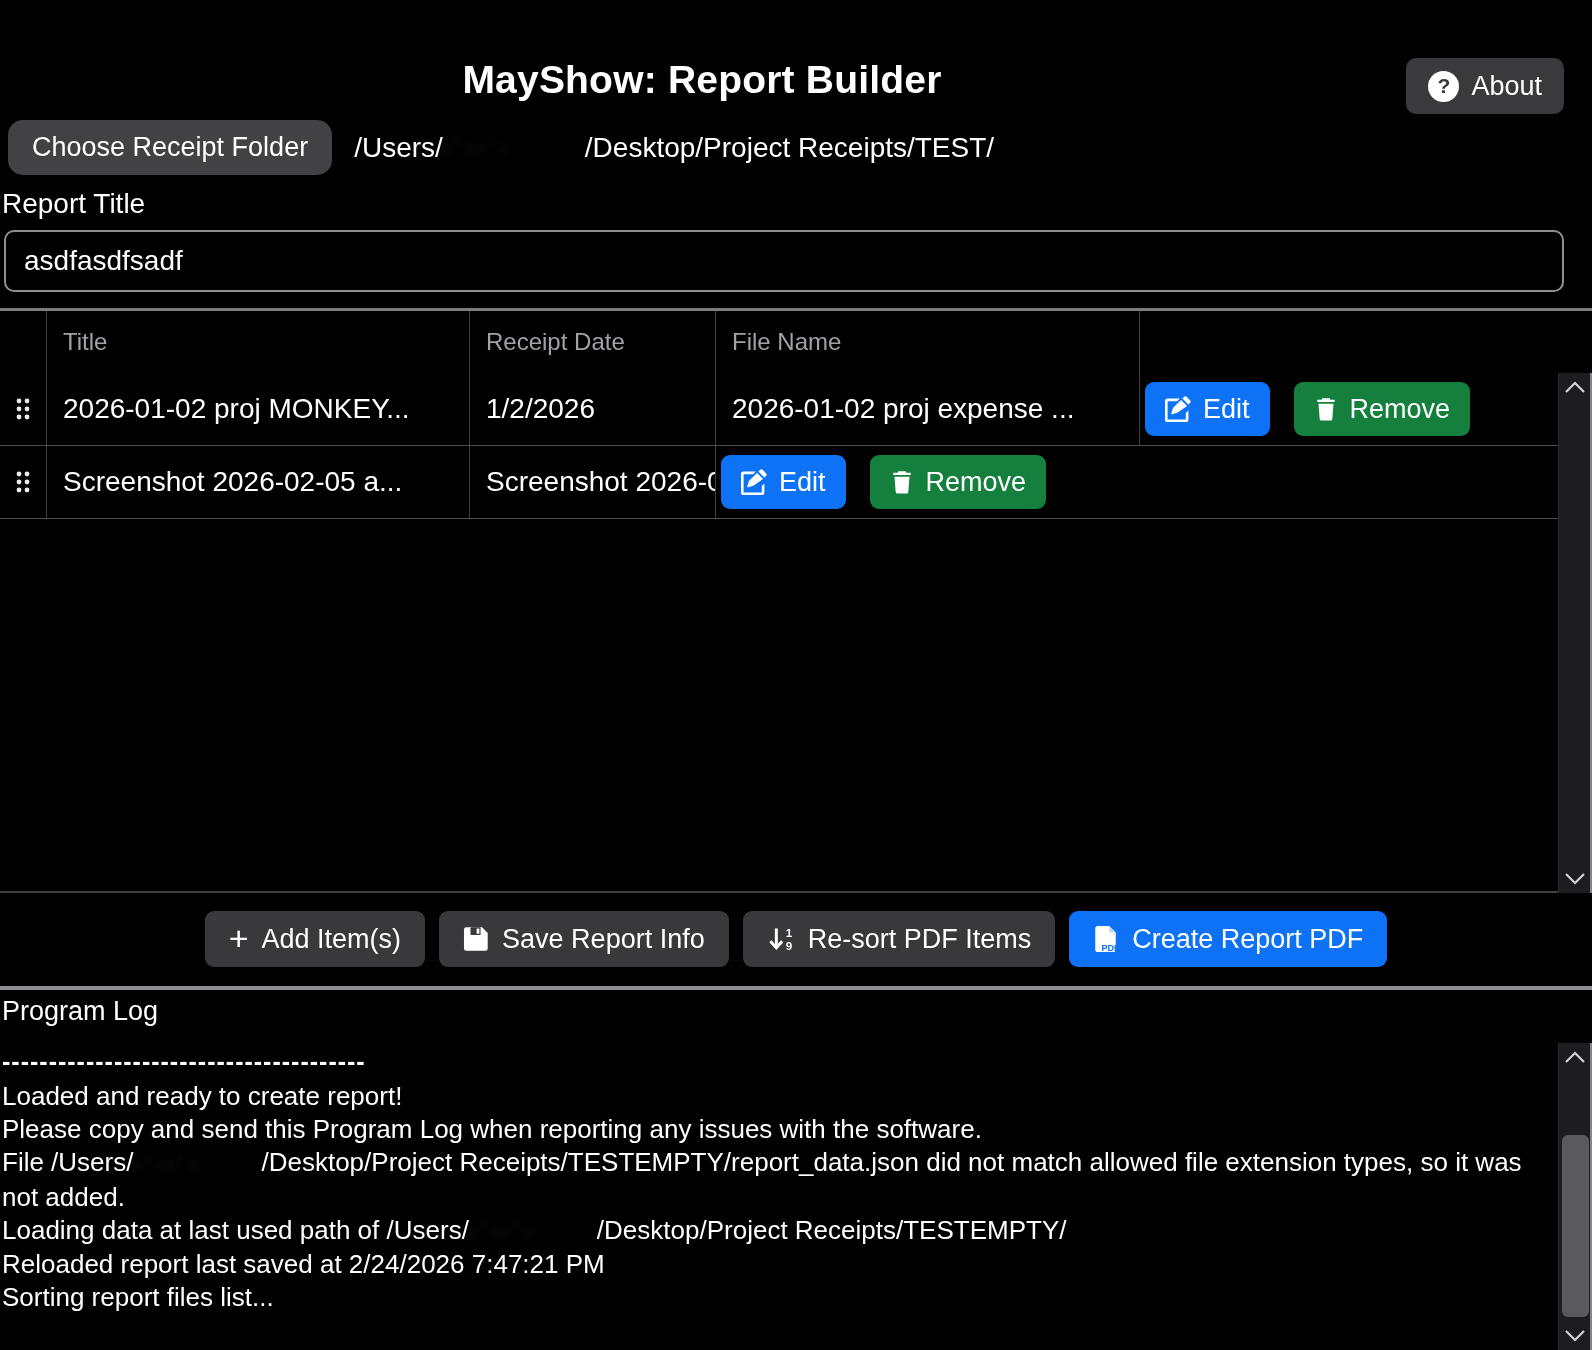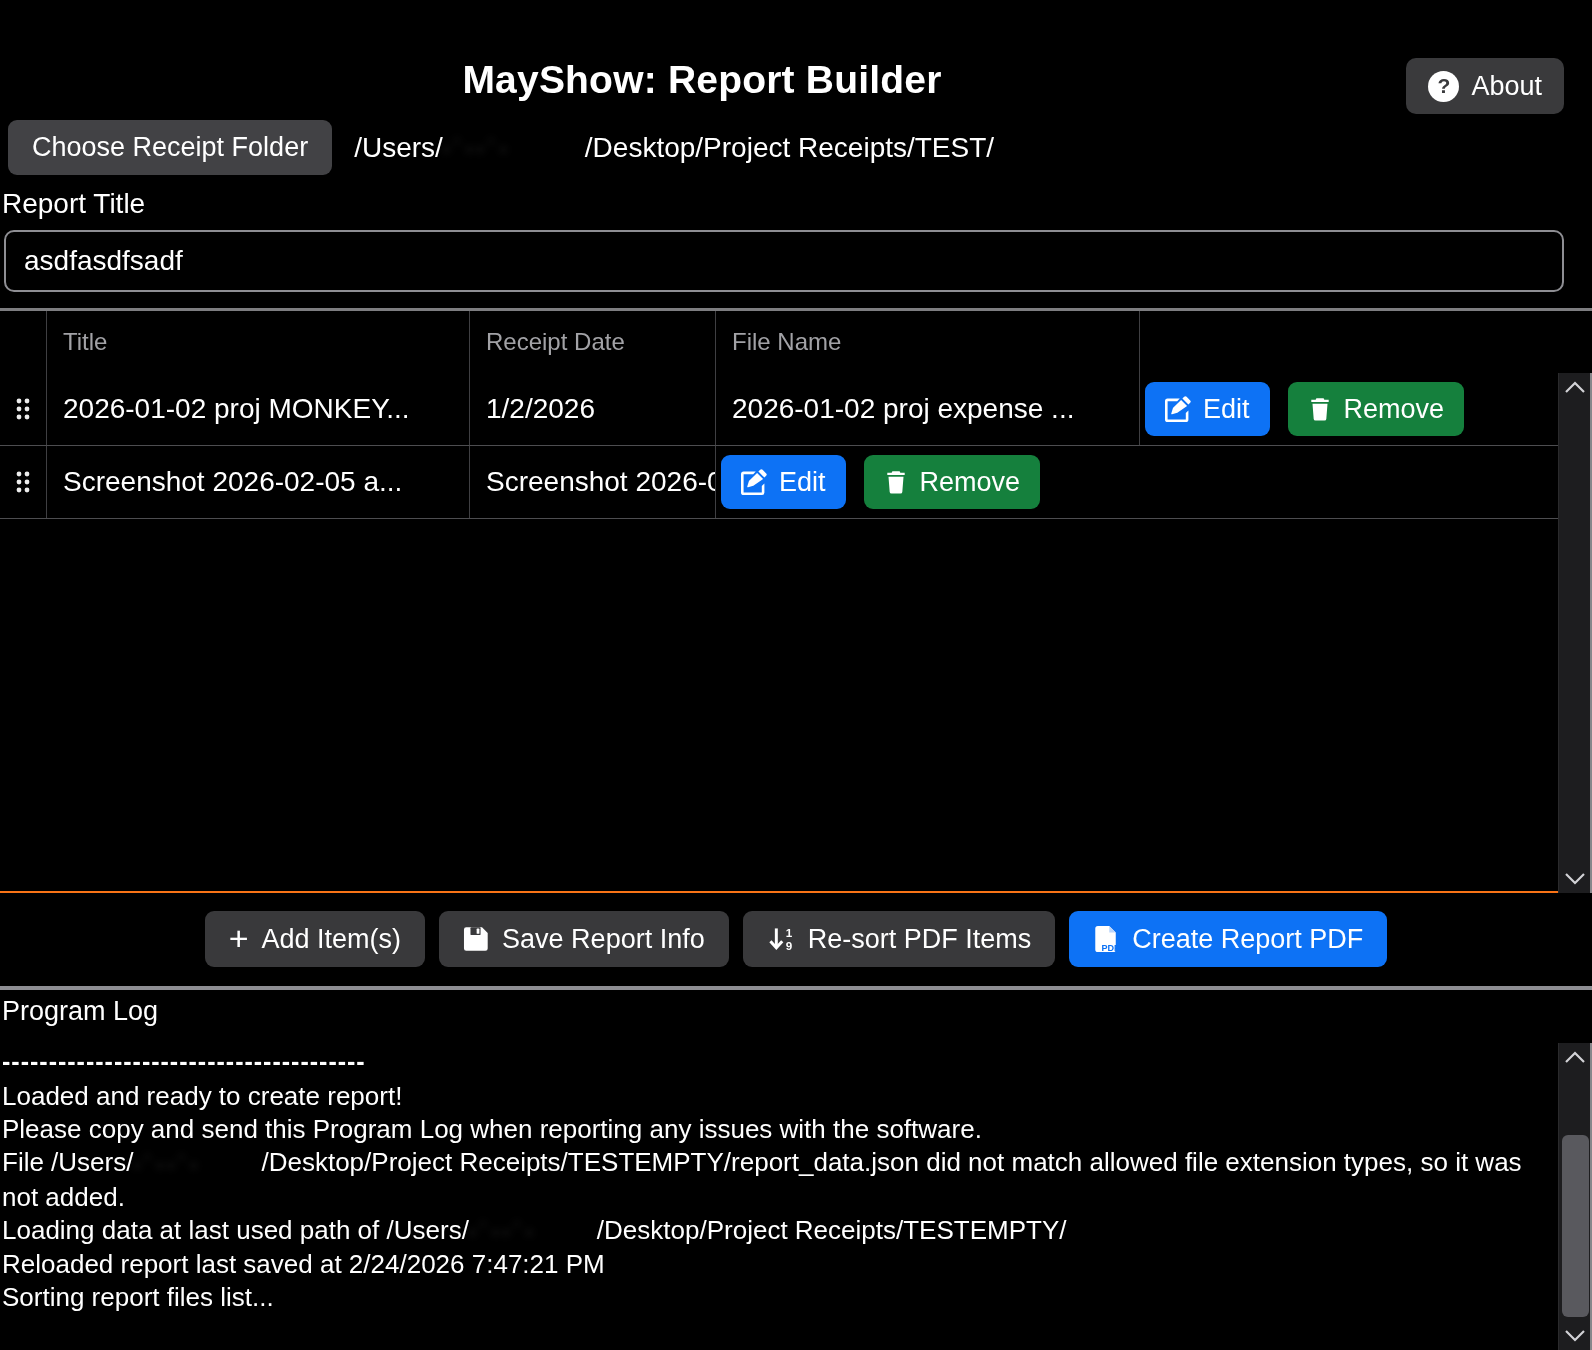"Choose Receipt Folder" .choose-btn { border-radius: 9px -> 15px }
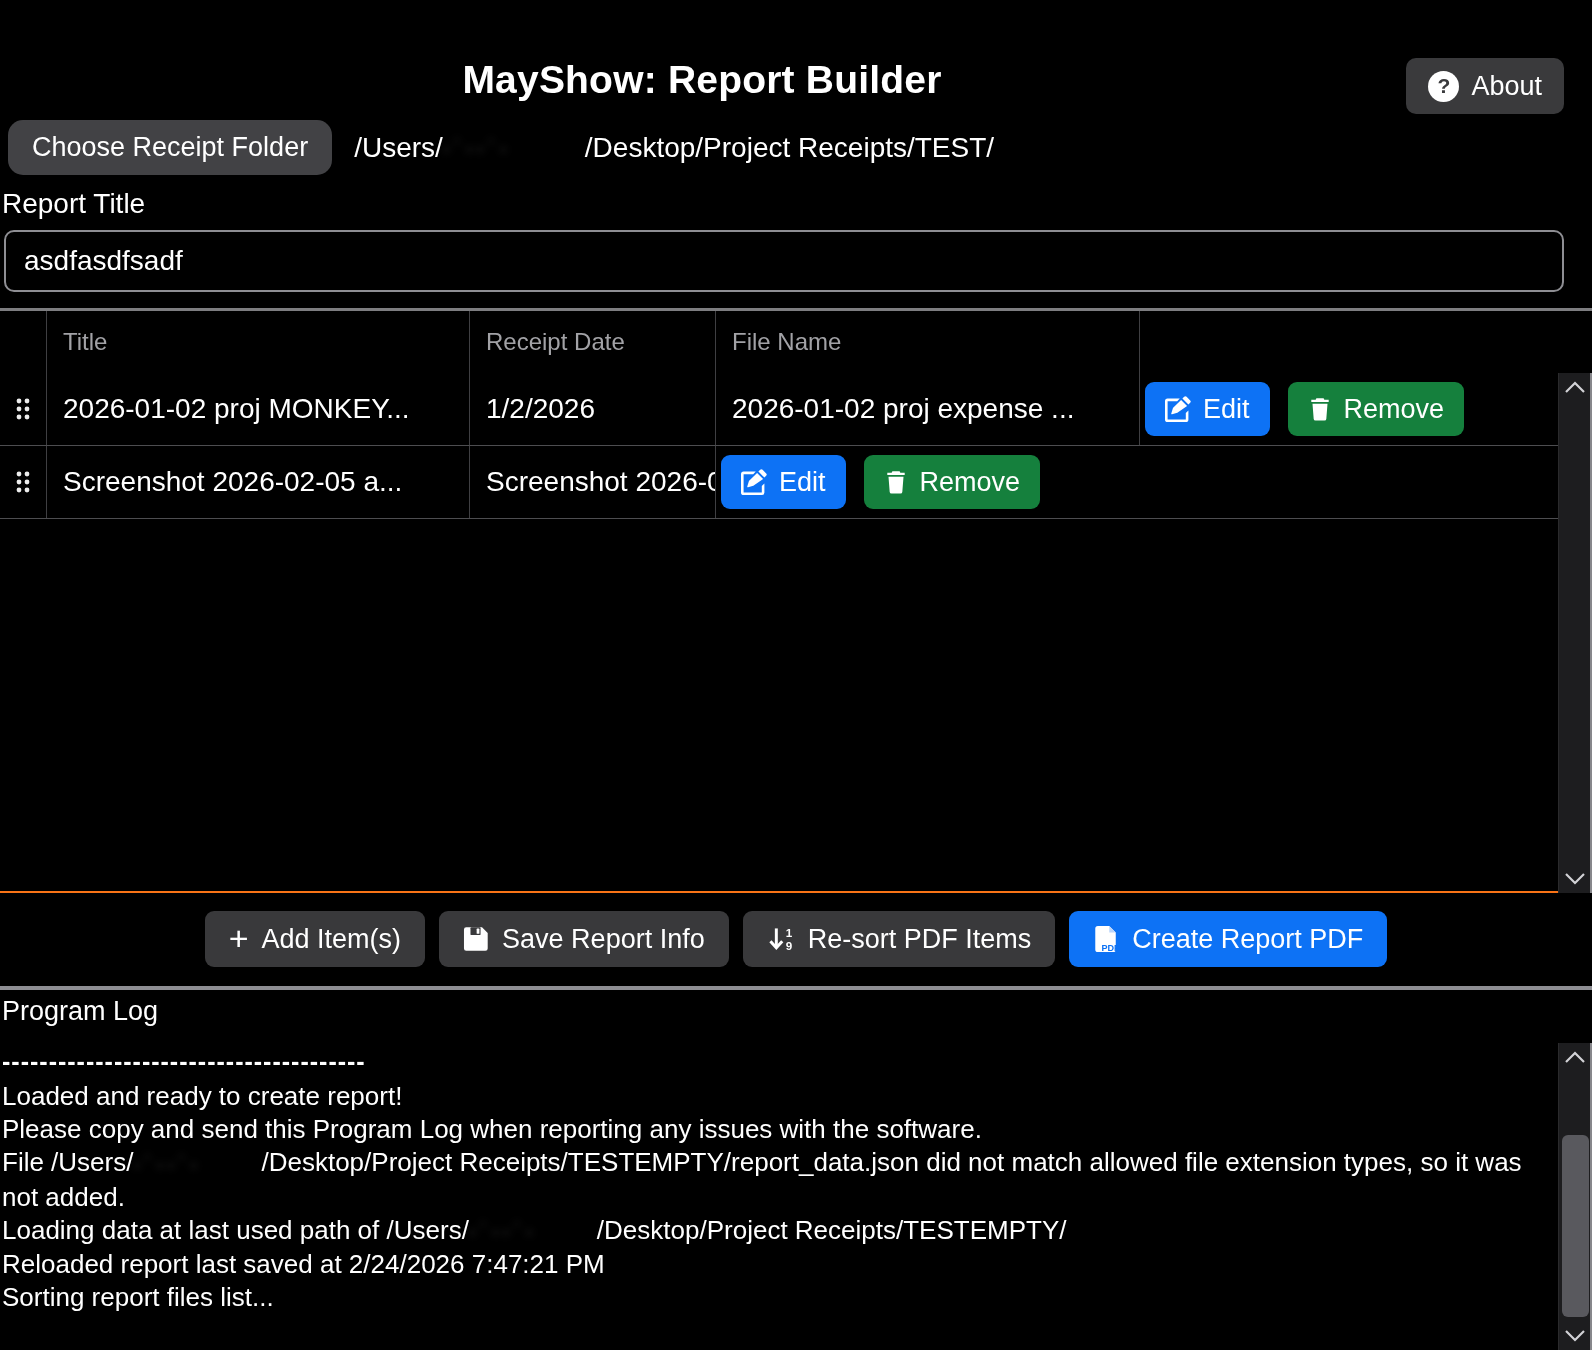"Title" .rtable { border-bottom: 2px solid #f97316 -> 2px solid #404040 }
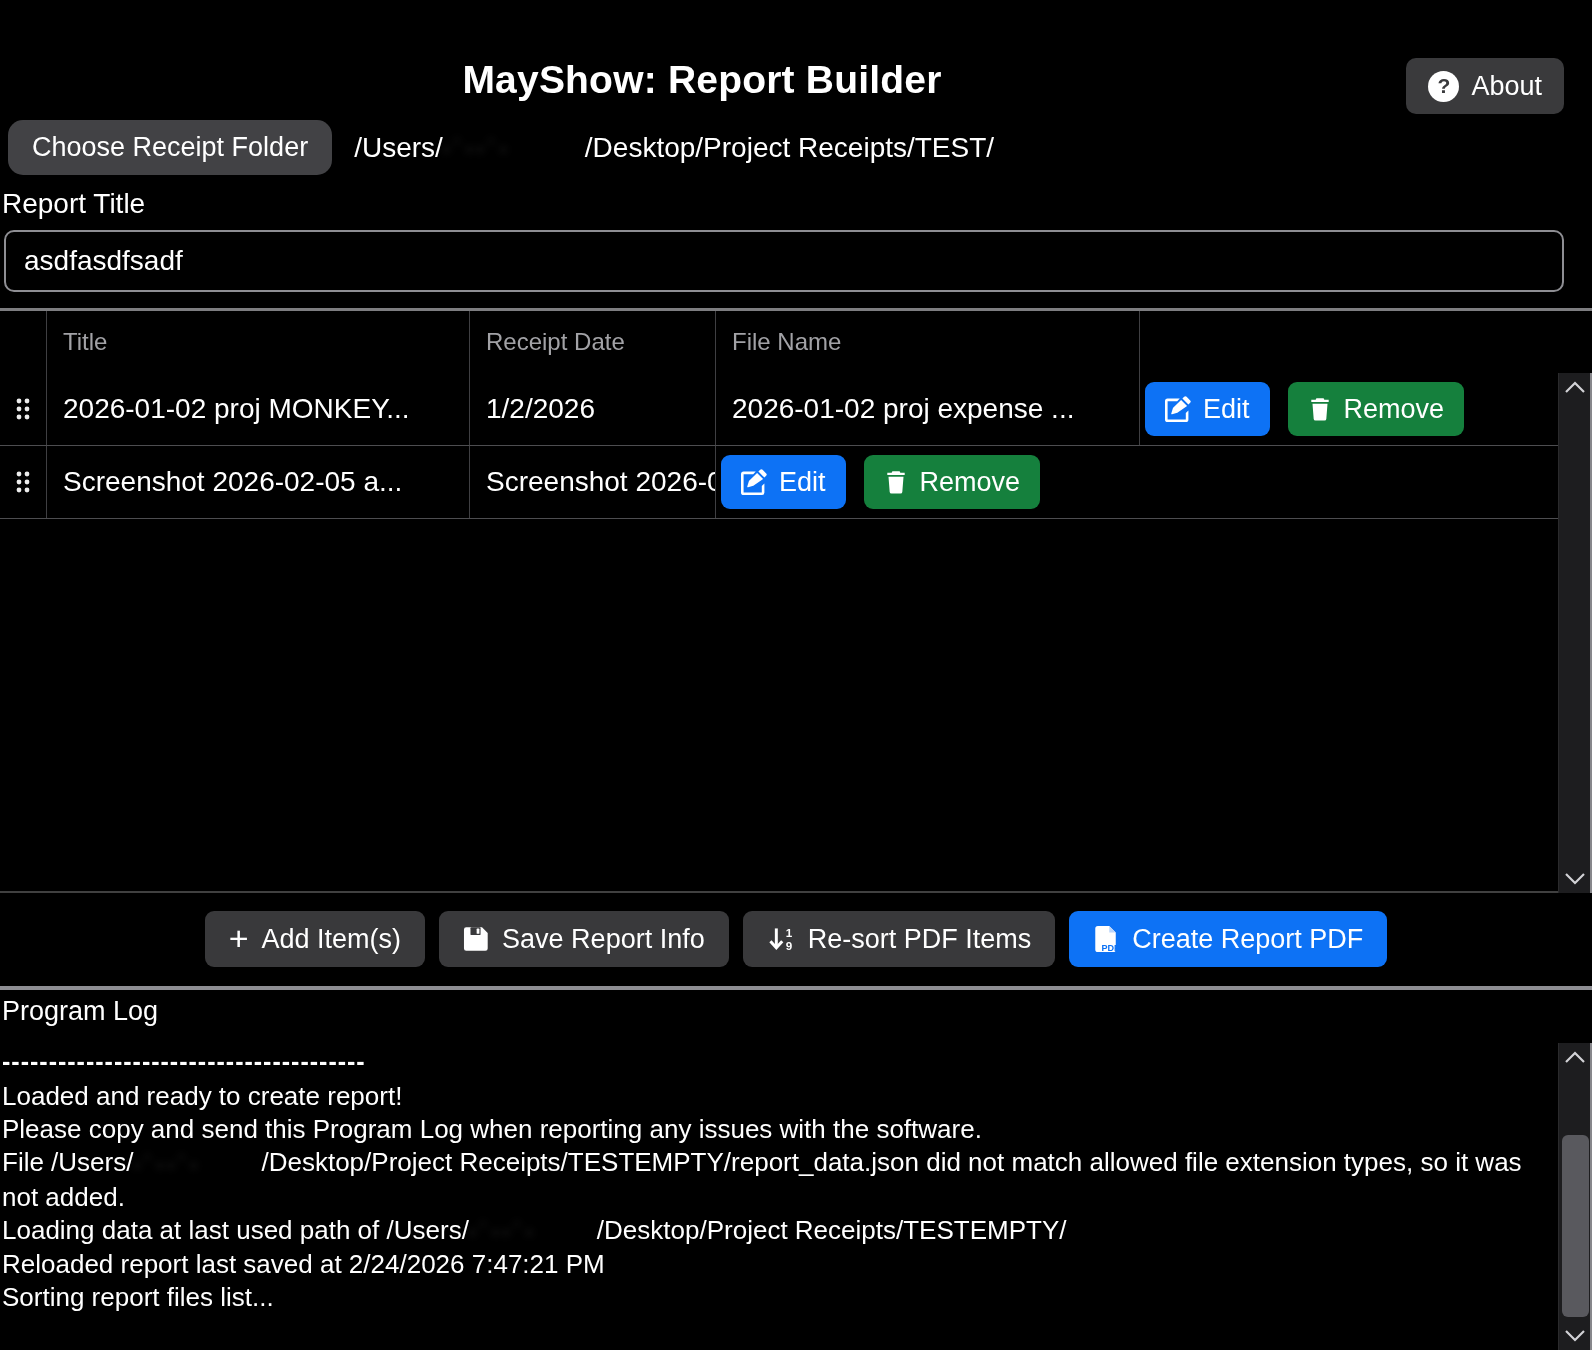"Edit" .cell.actions { gap: 18px -> 24px }
